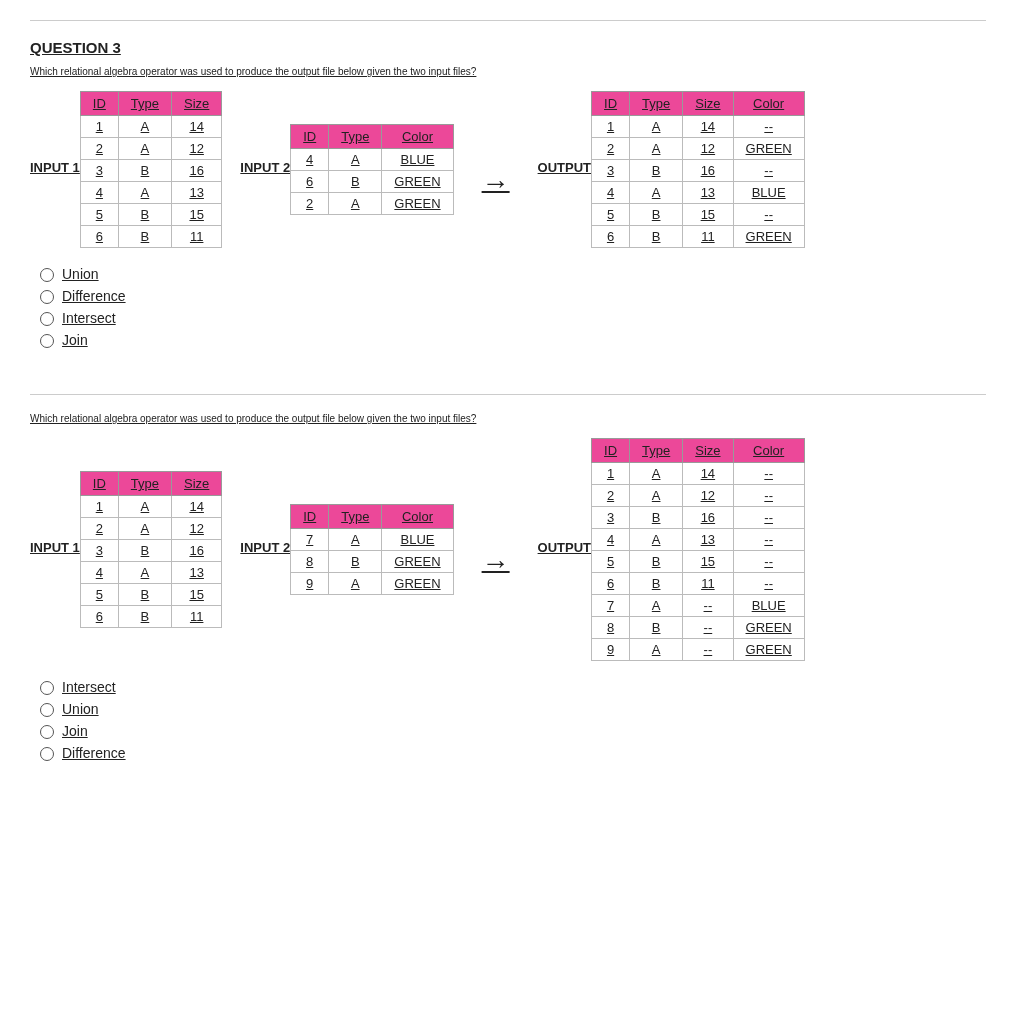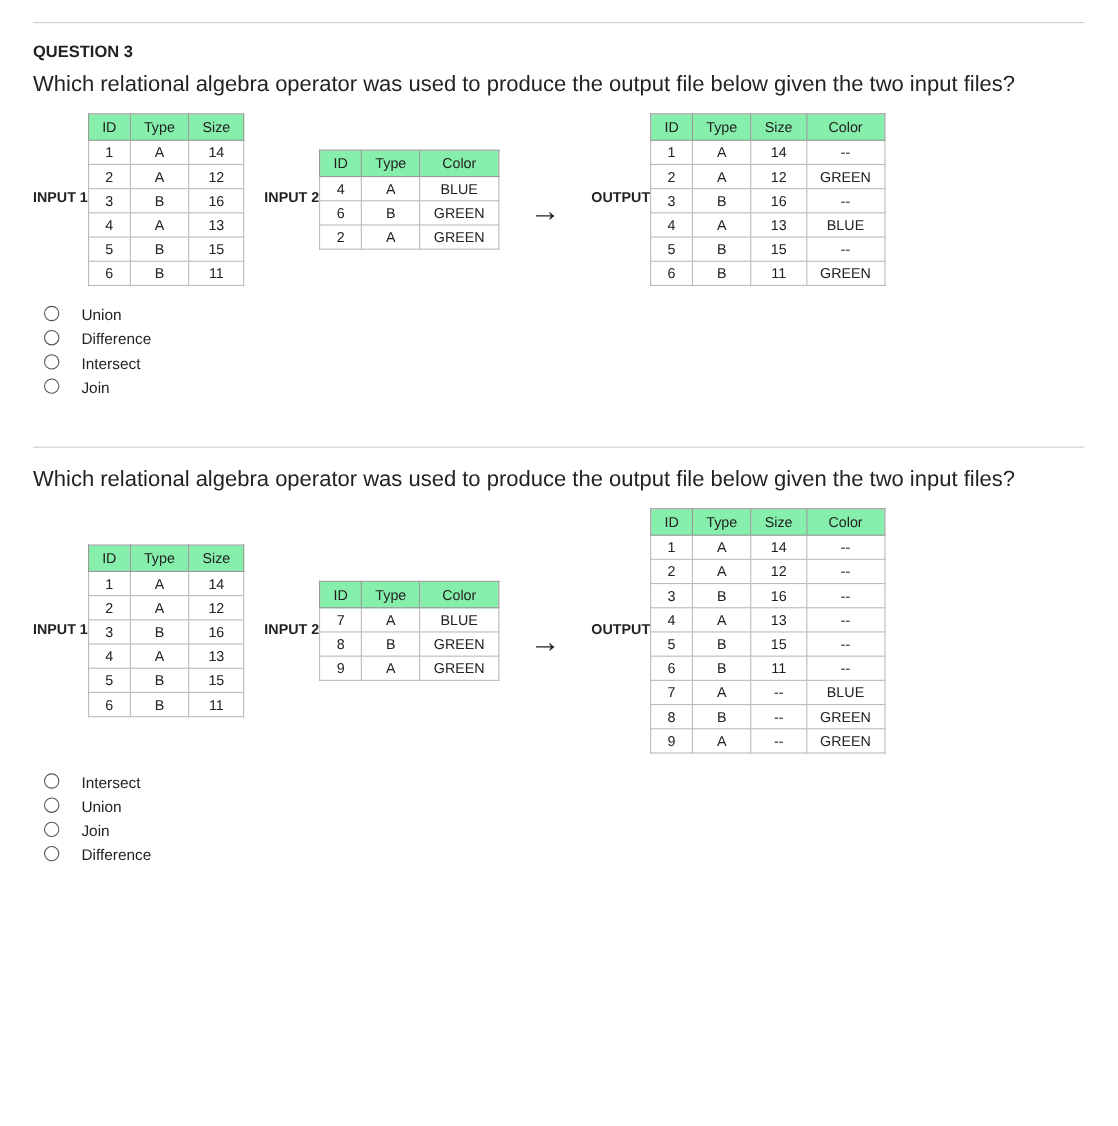"QUESTION 3" .question-section { text-decoration: none -> underline }
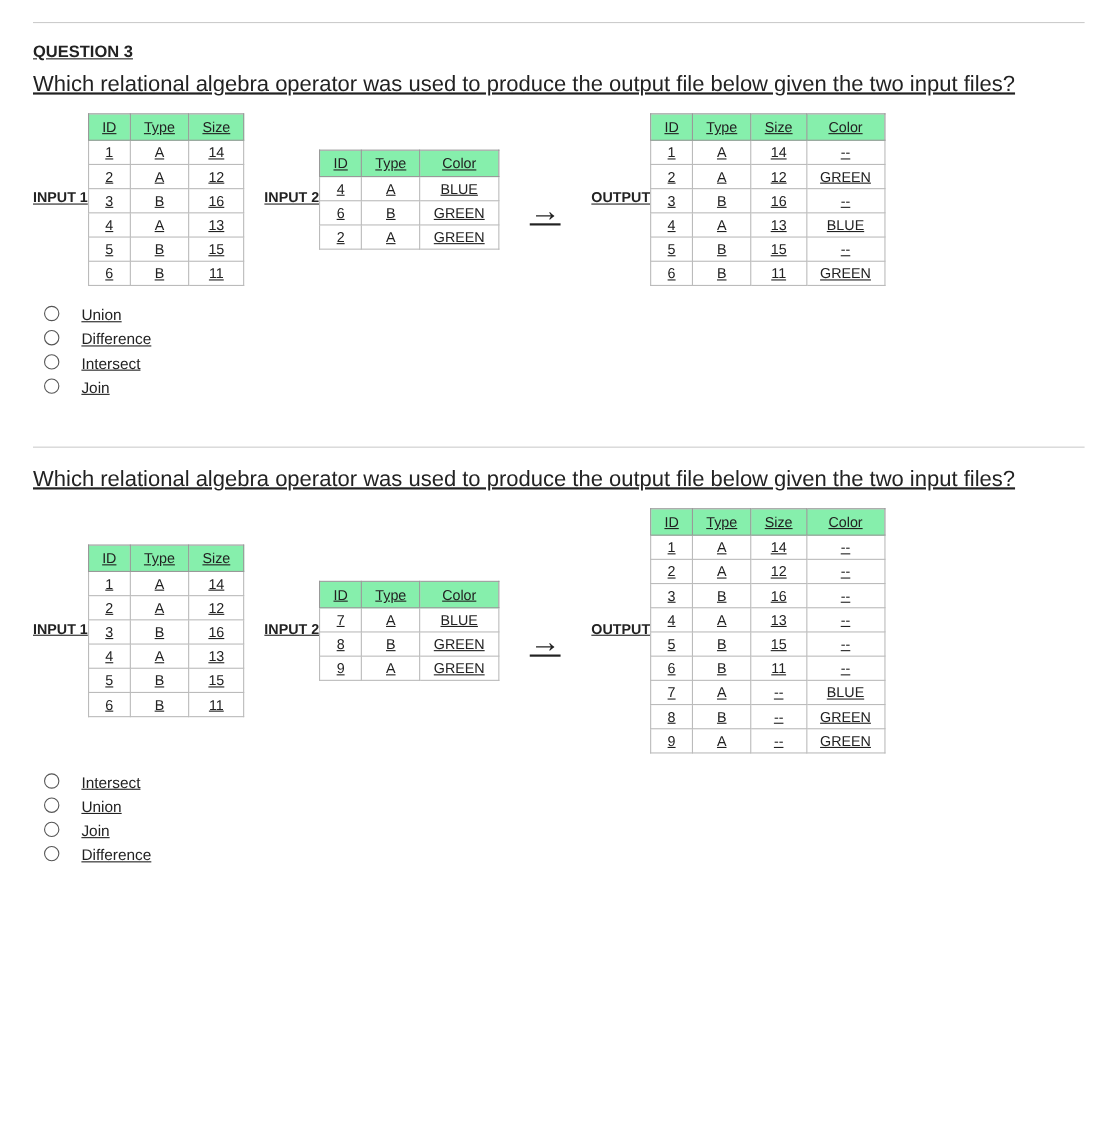"Which relational algebra operator was" .question-text { font-size: 20px -> 10px }
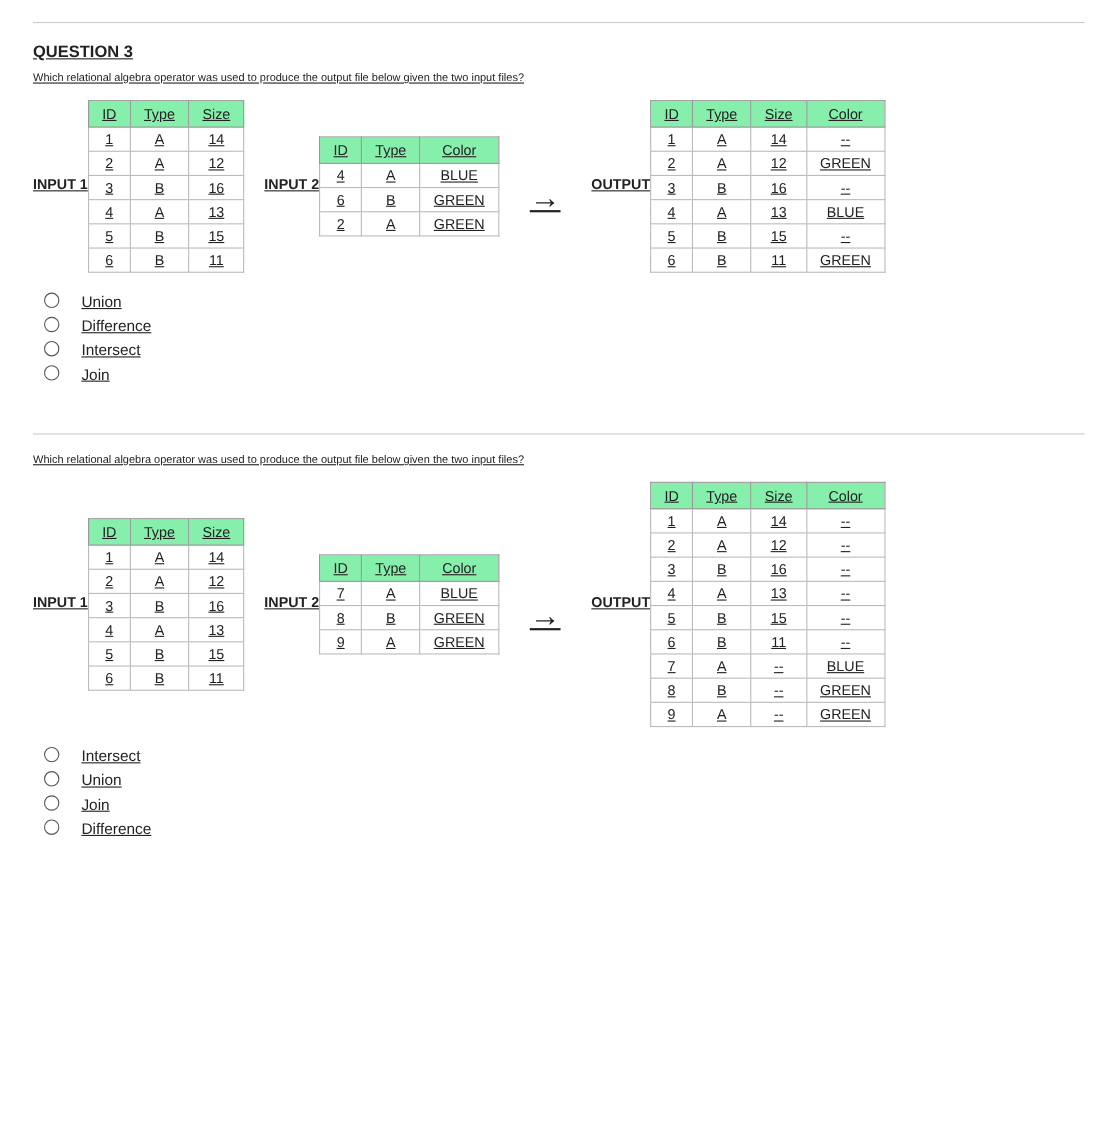"ID" table th { background: #86efac -> #ec4899 }
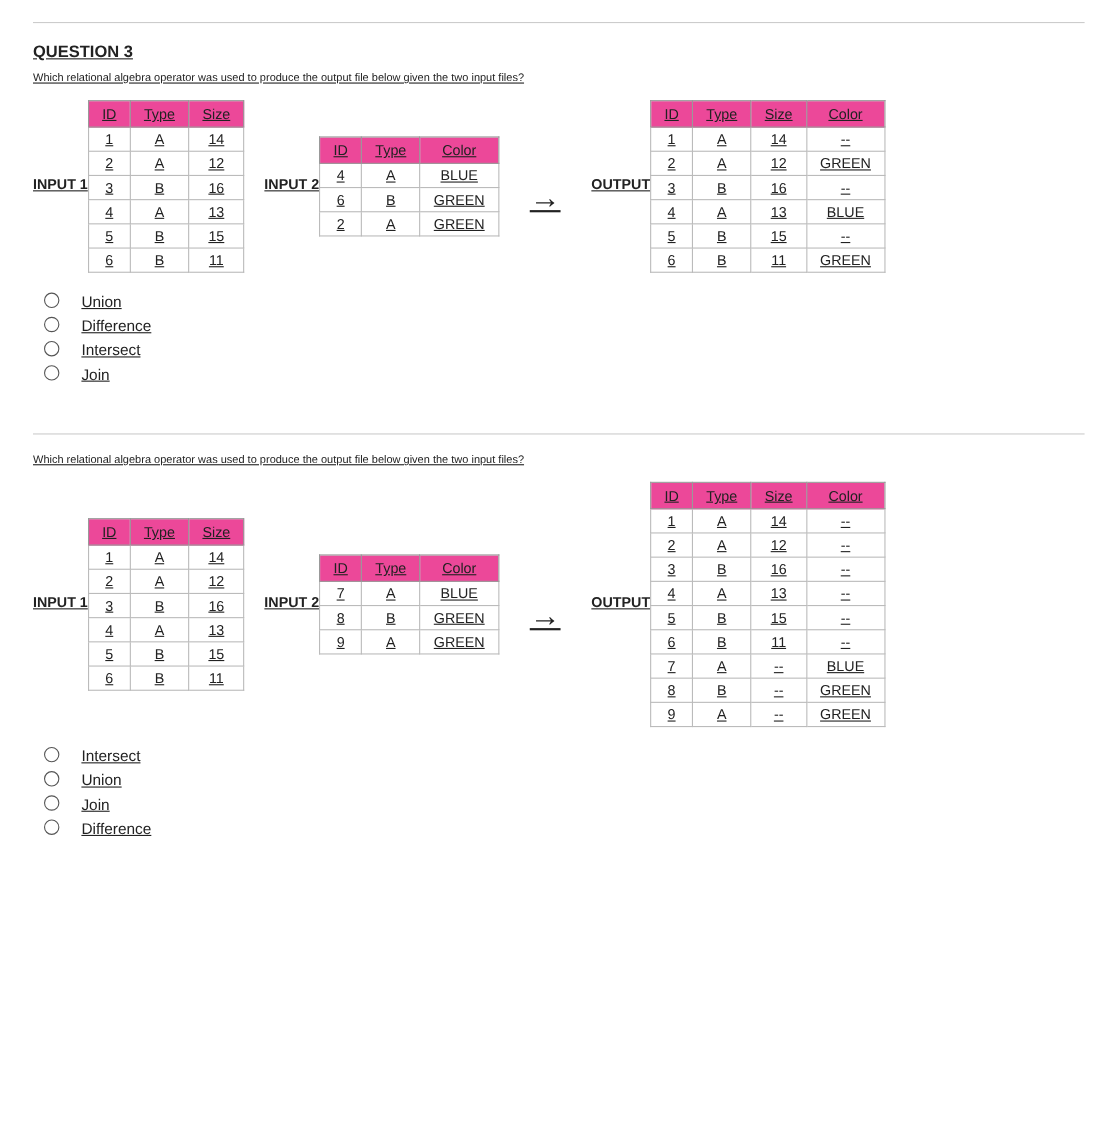"Union" .options-list li { align-items: flex-start -> flex-end; gap: 20px -> 8px }
